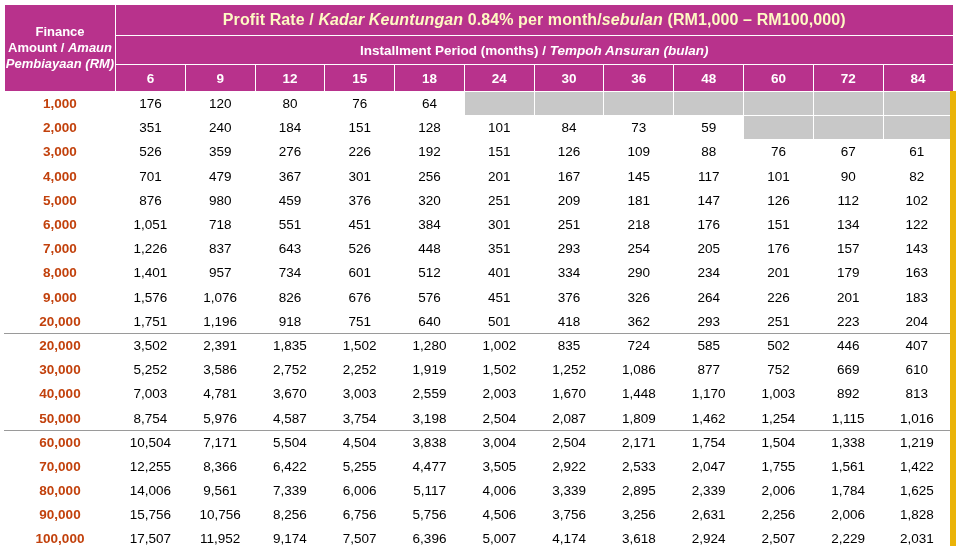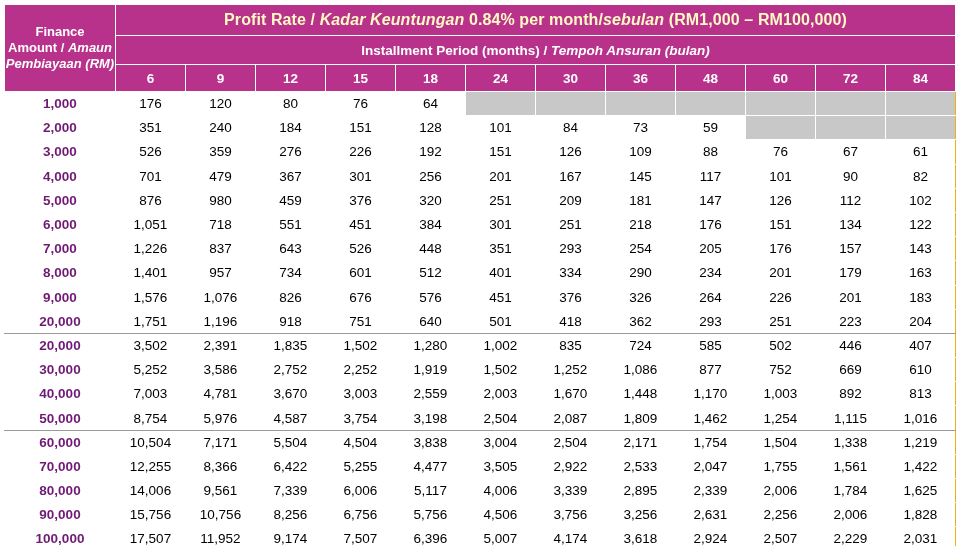"1,000" .rowlabel { color: #701a75 -> #c2410c }
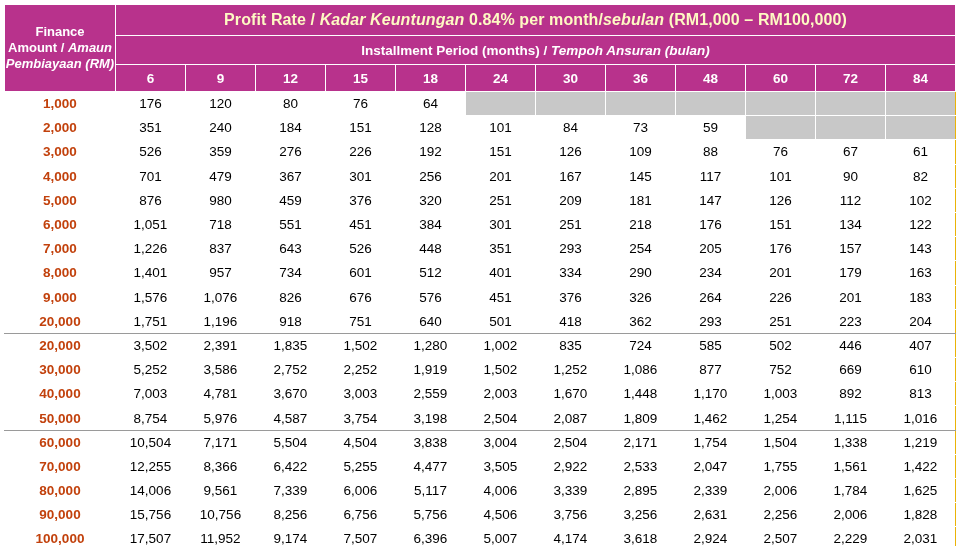"61" .cell.lastcol { border-right: 1px solid #eab308 -> 6px solid #eab308 }
